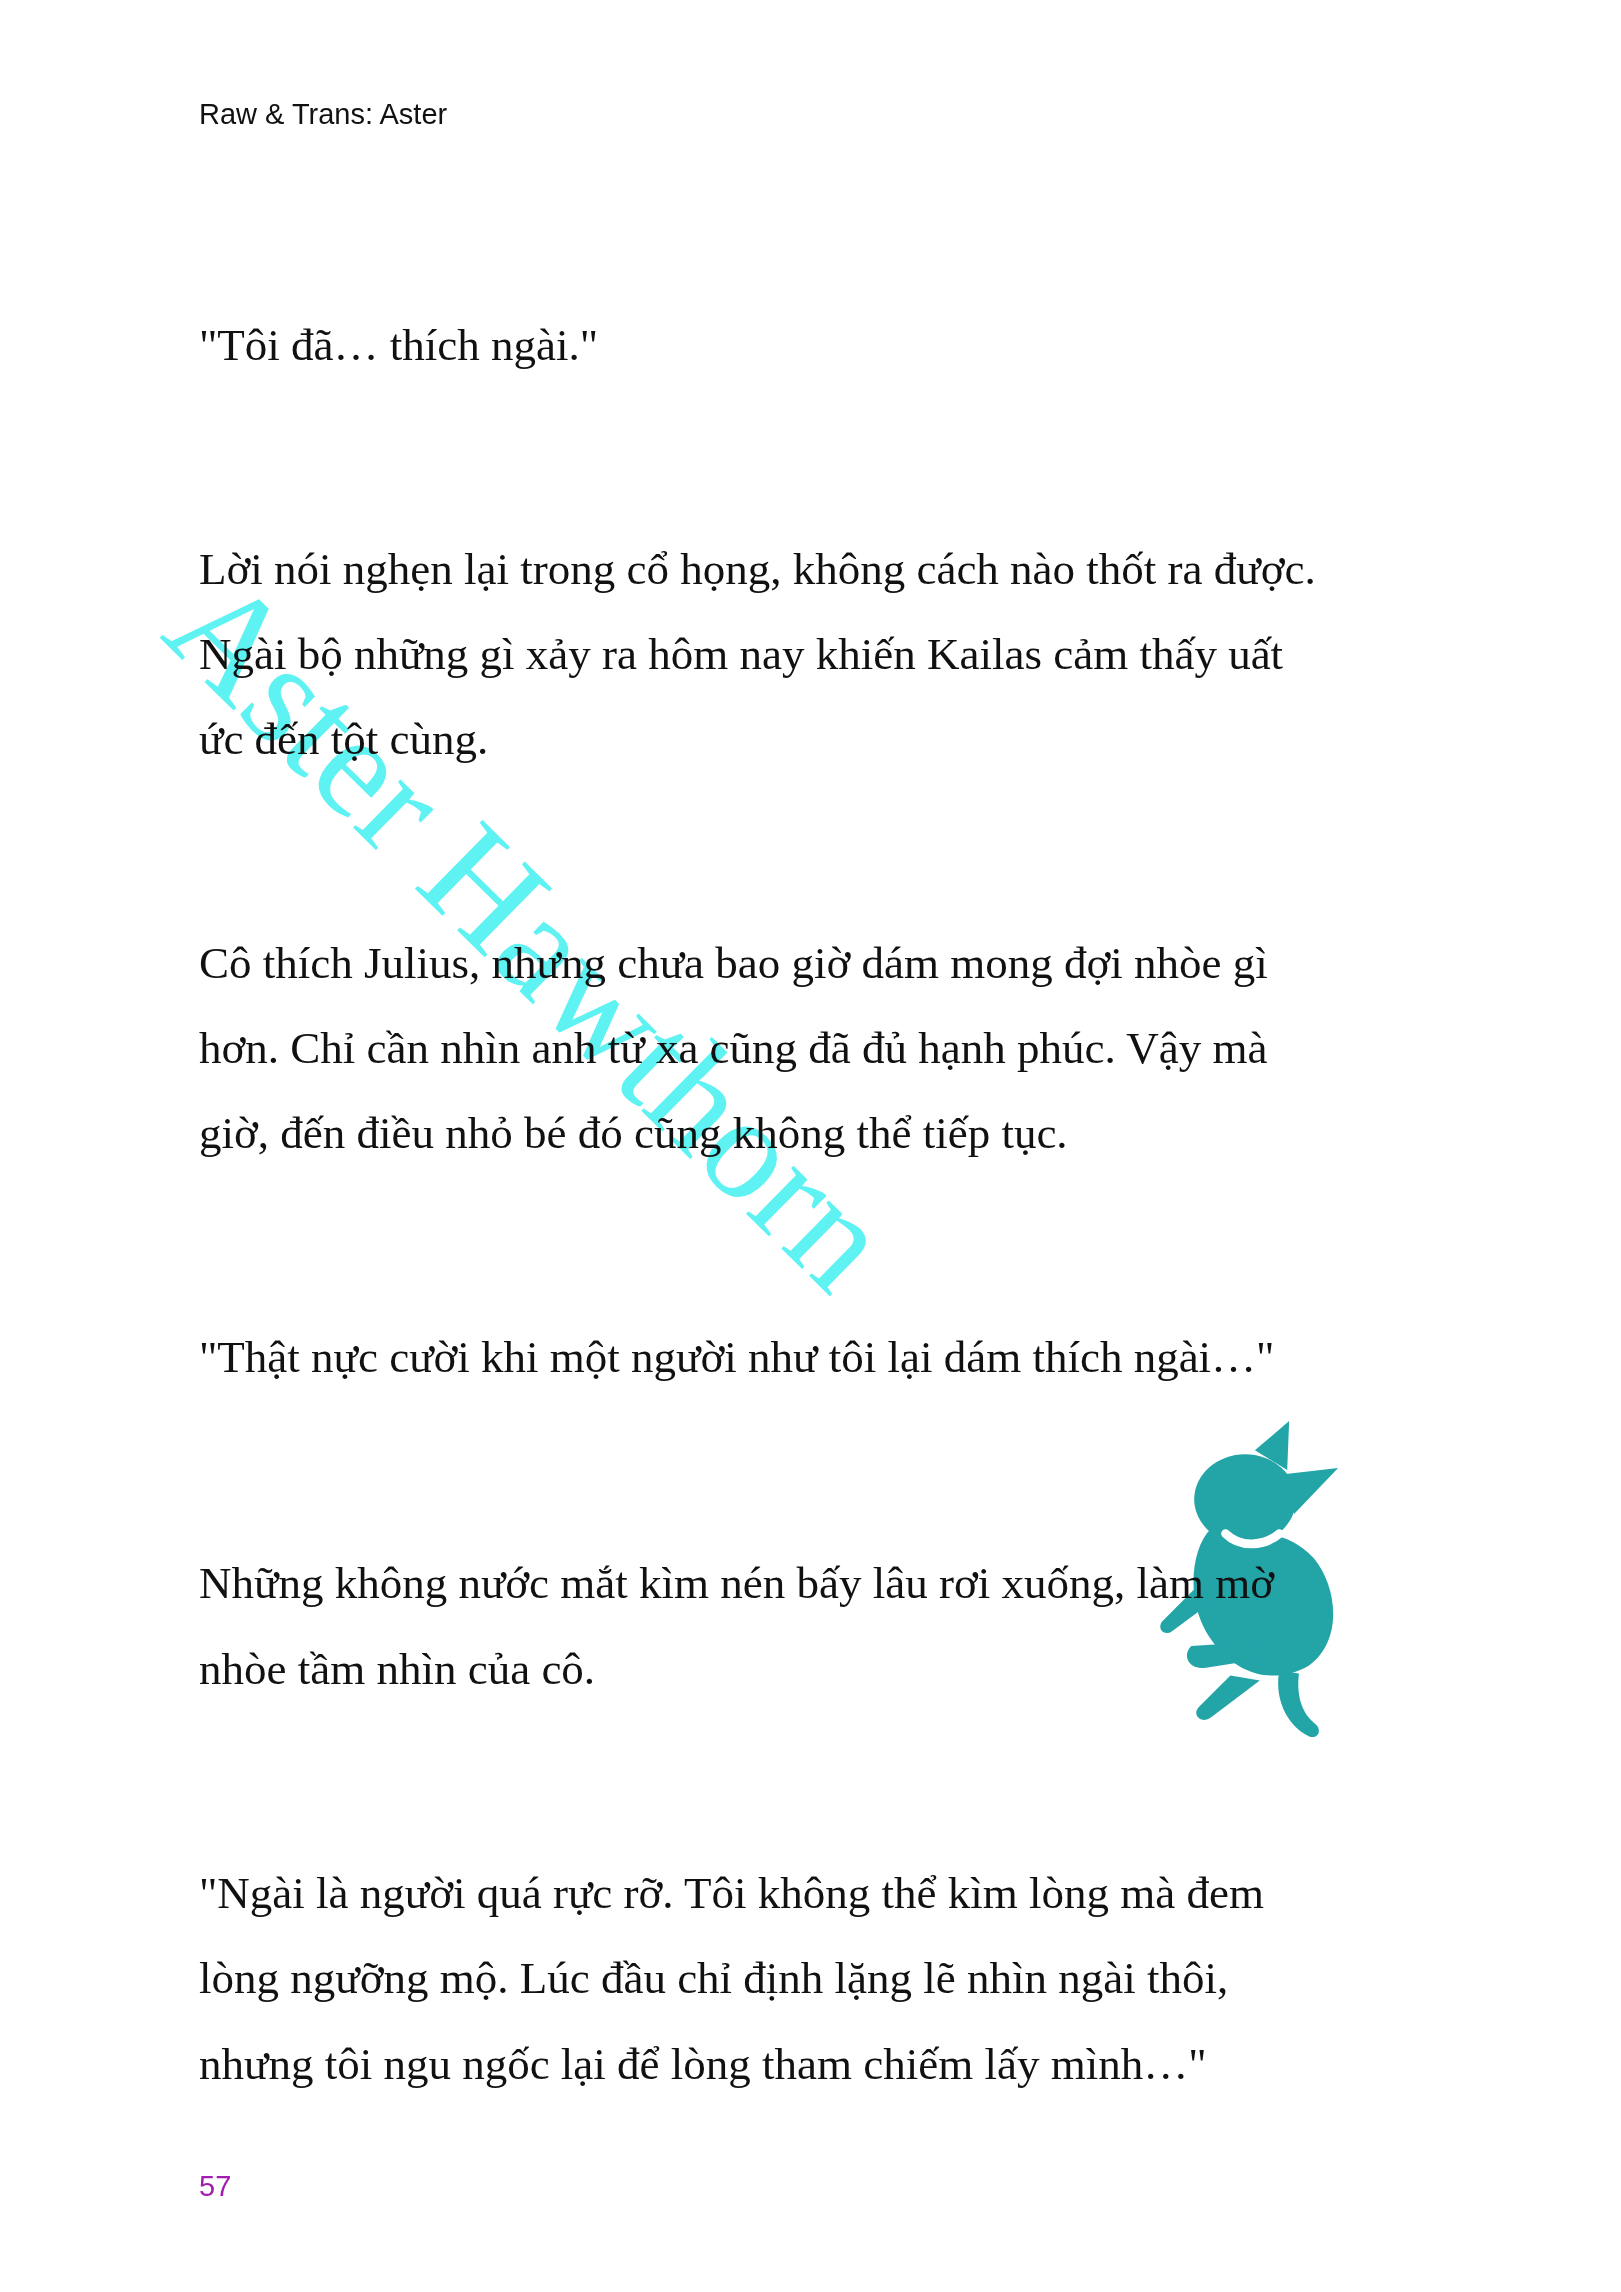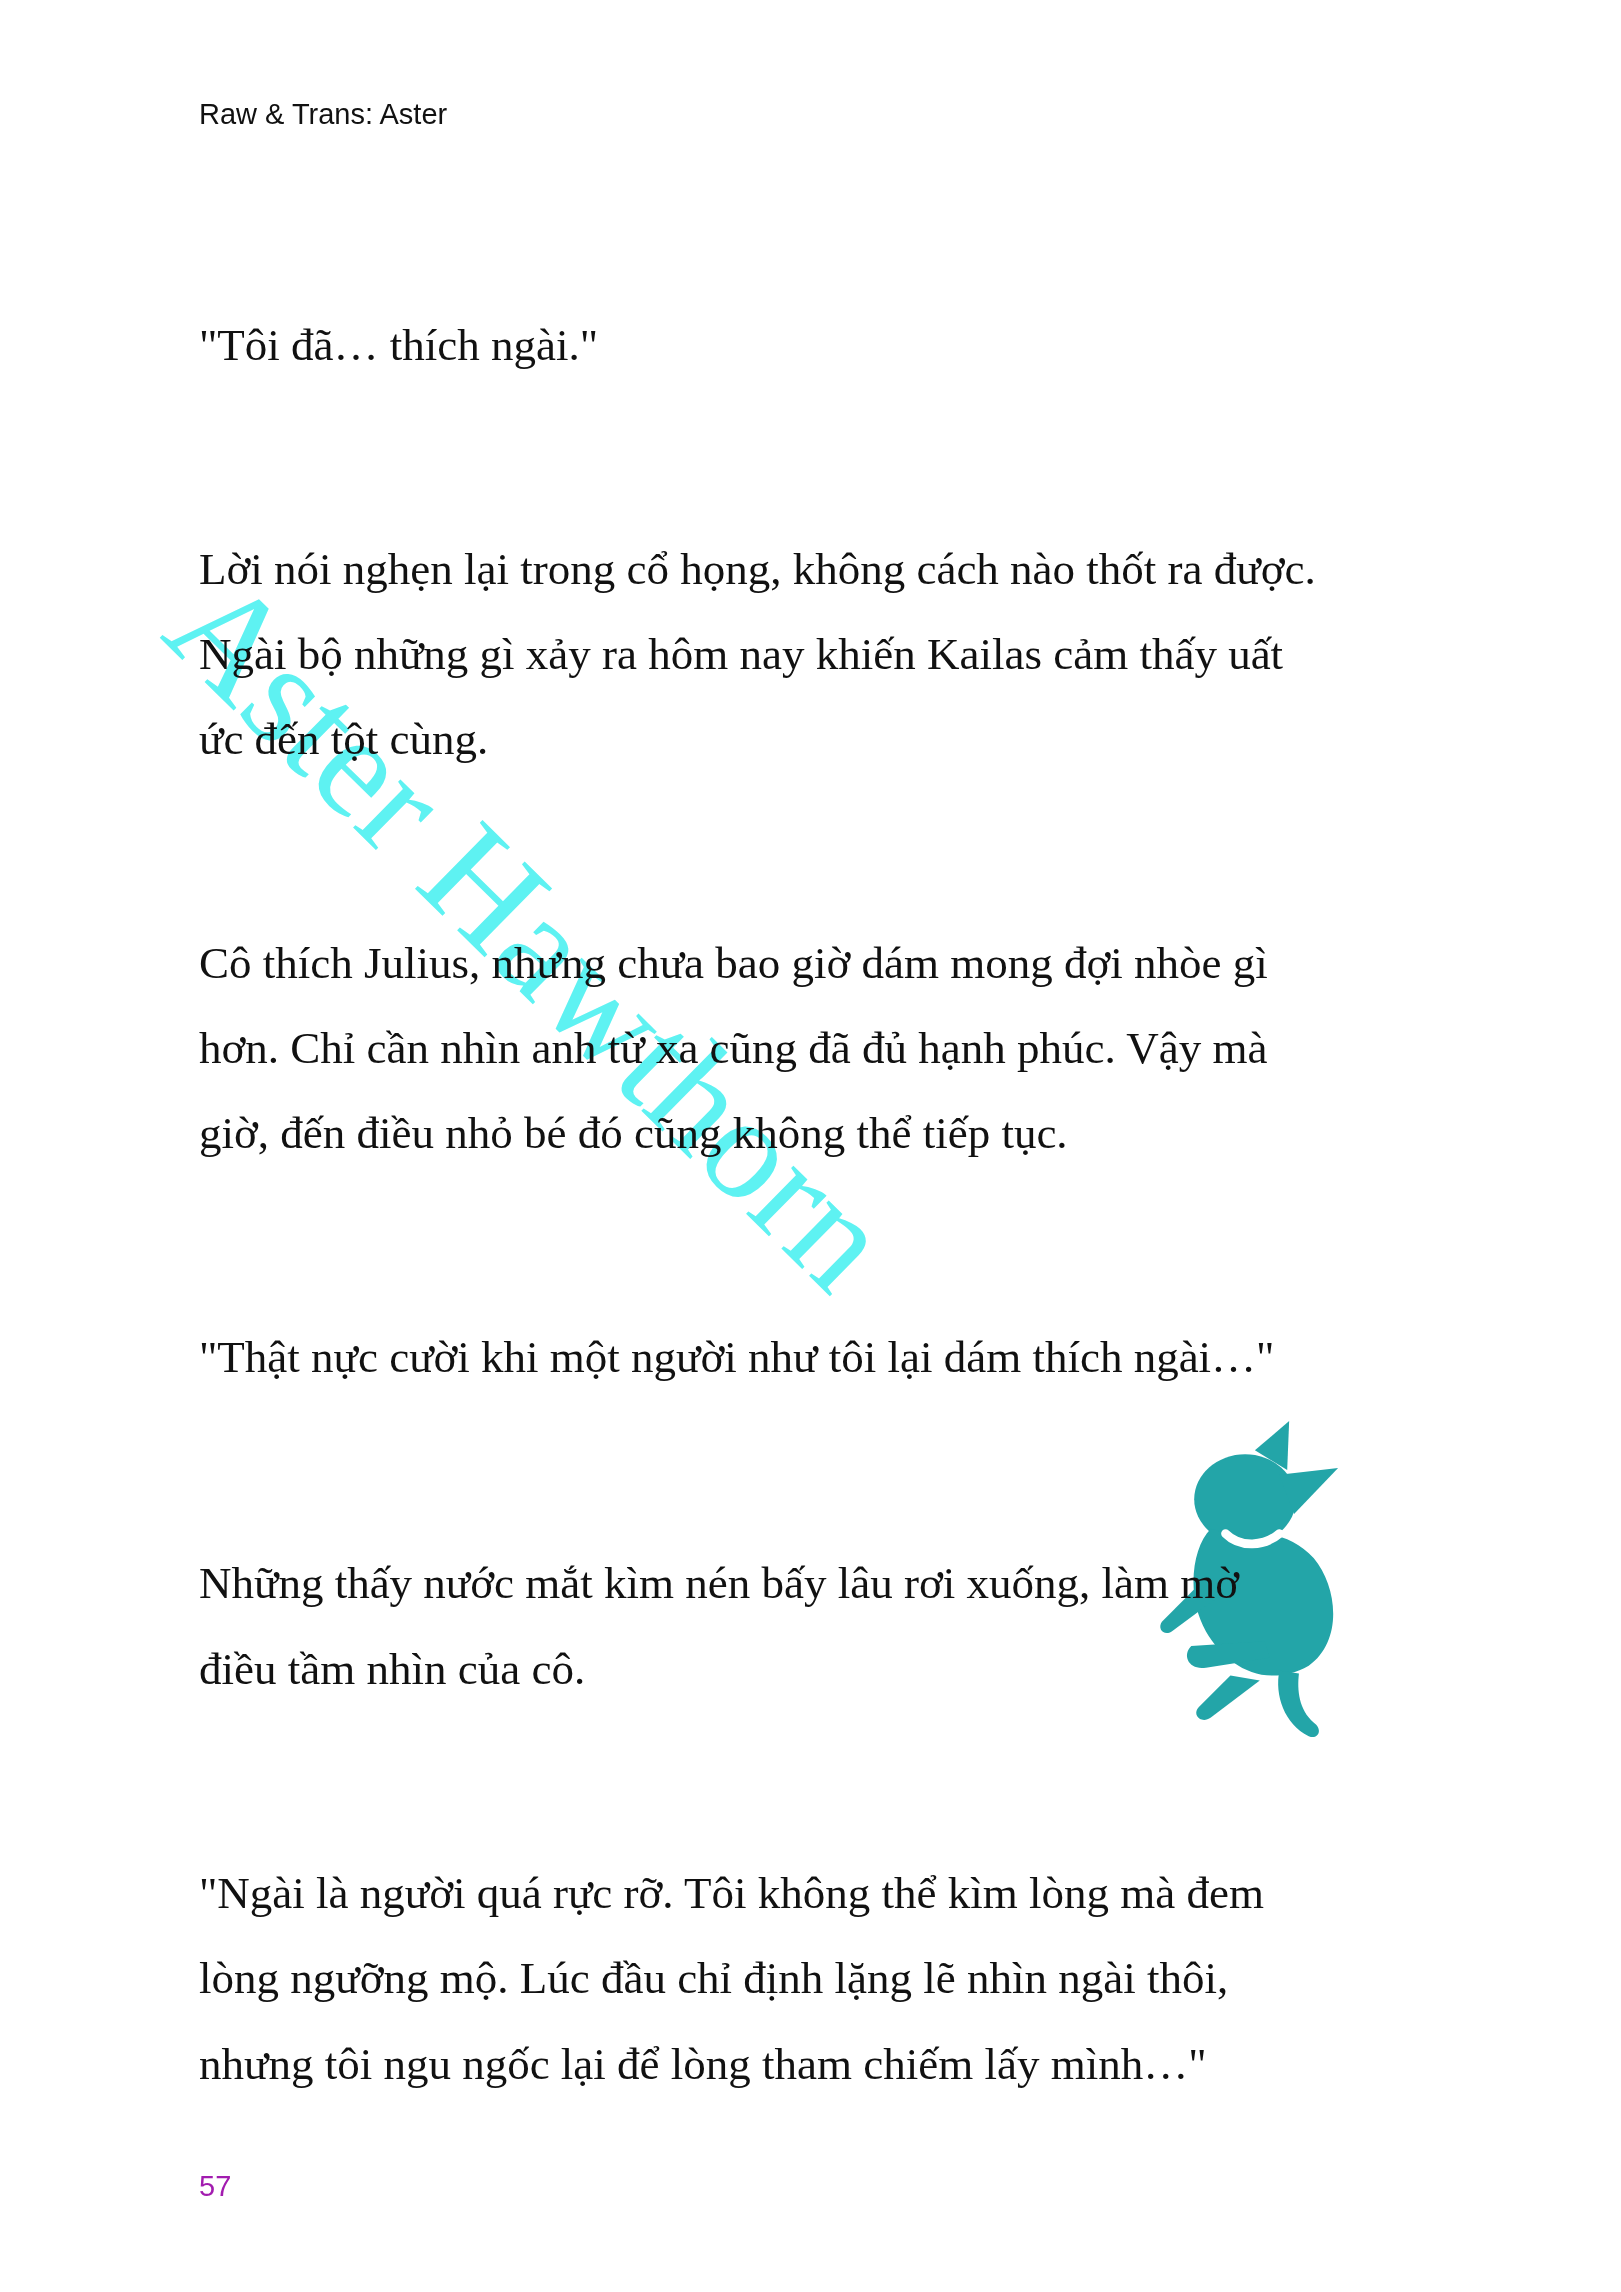"Những thấy nước mắt kìm" div.line { text: thấy -> không }
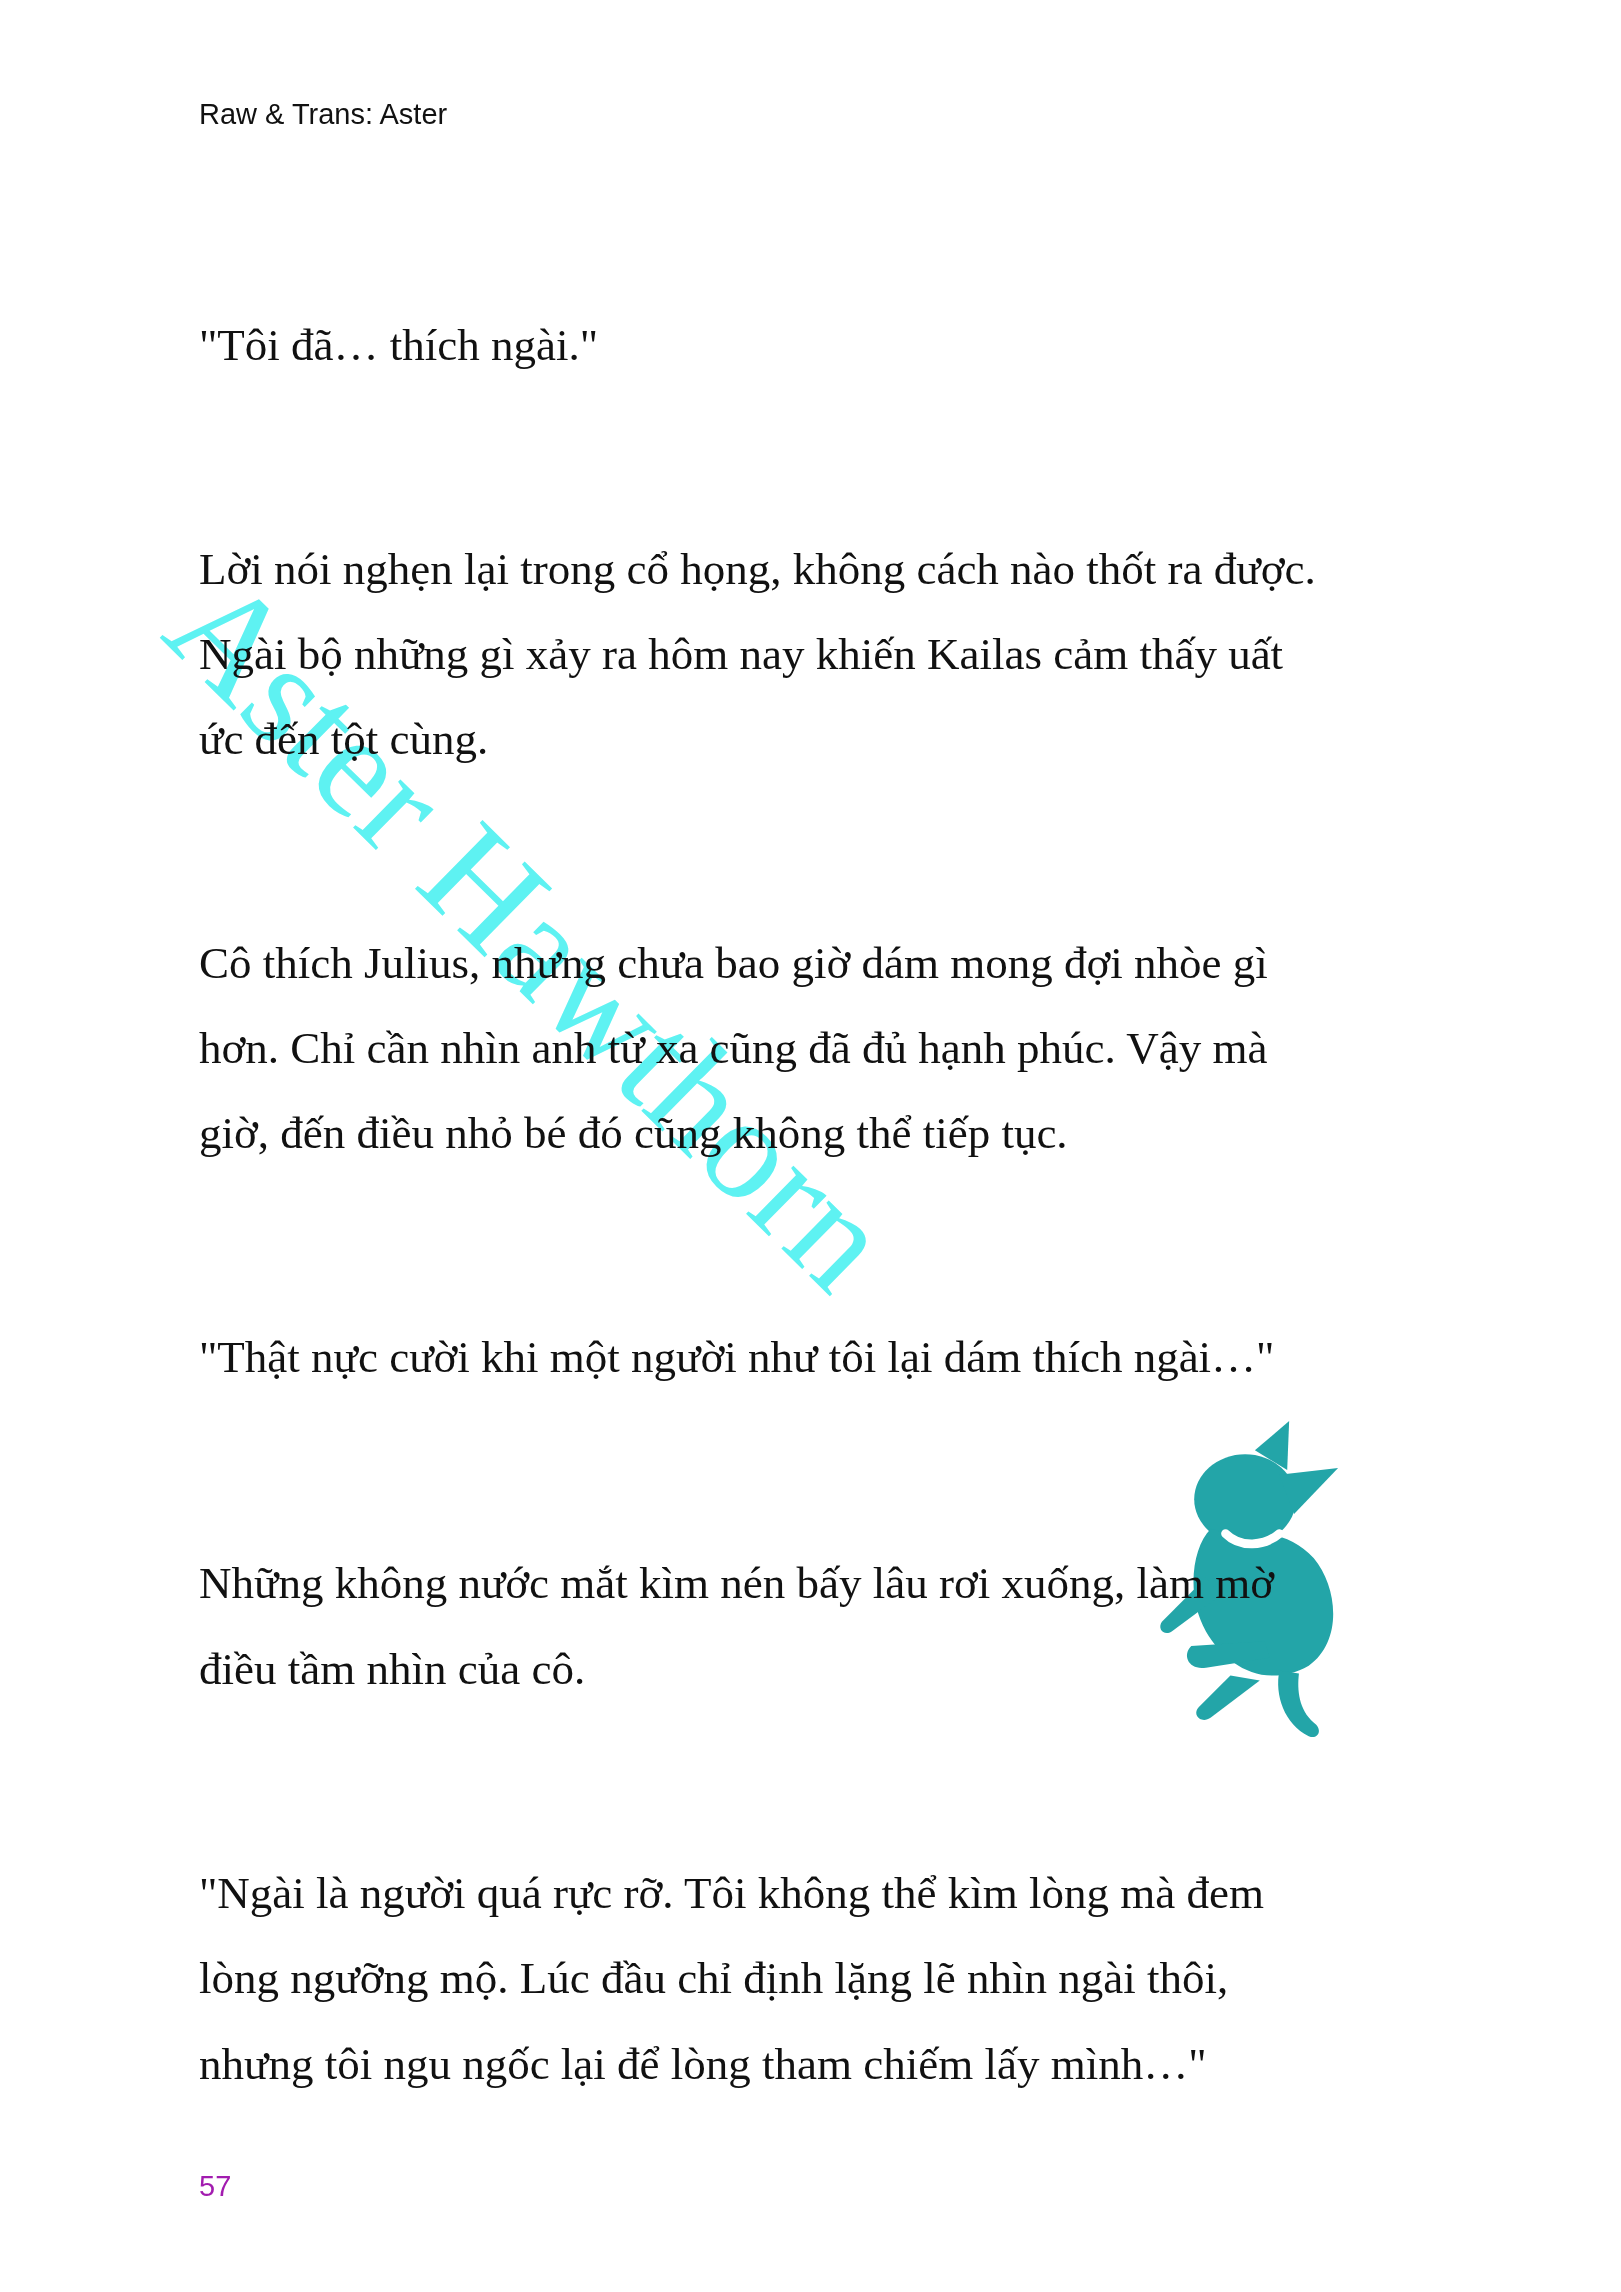"điều tầm nhìn của cô." div.line { text: điều -> nhòe }
